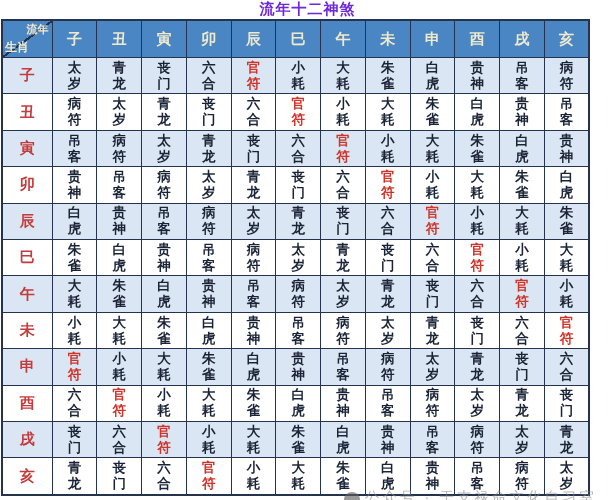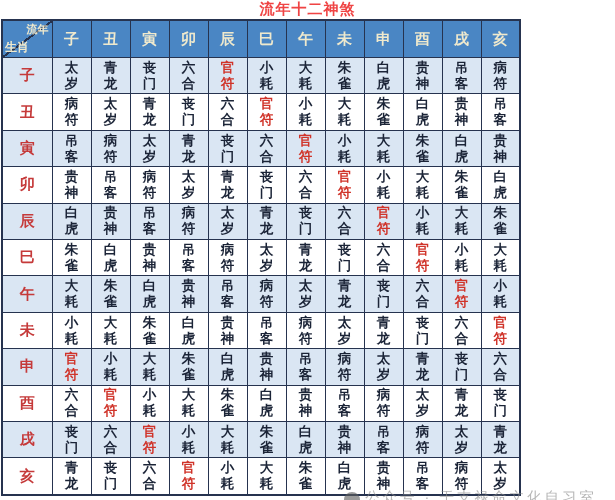"流年十二神煞" .title { color: #ef4444 -> #6d28d9 }
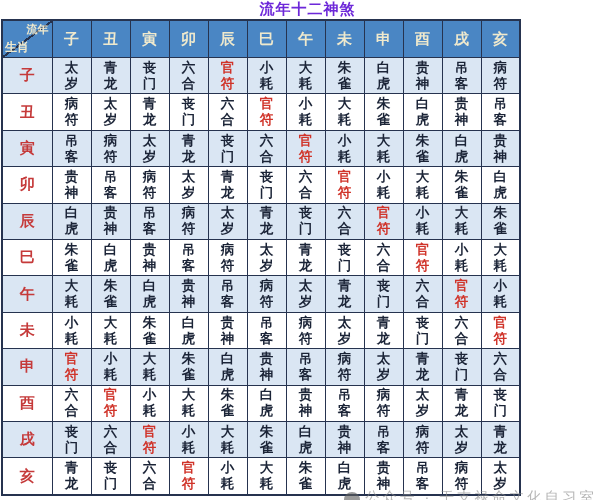"流年" table.grid { width: 520px -> 589px }
